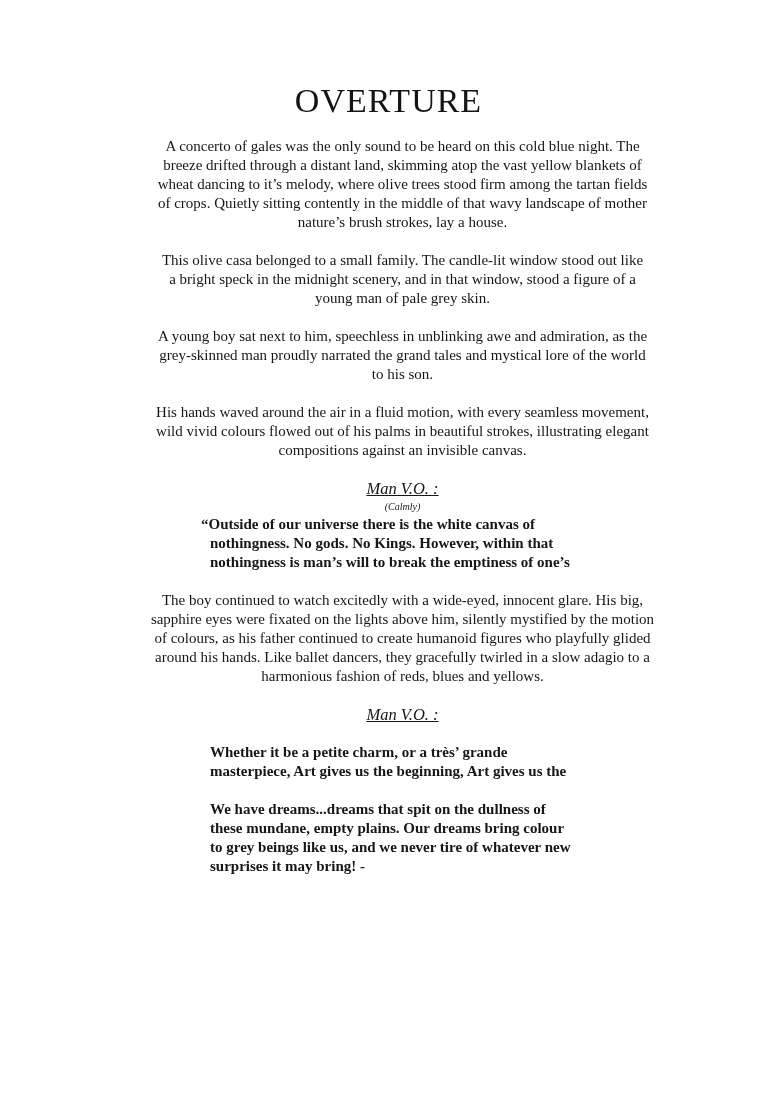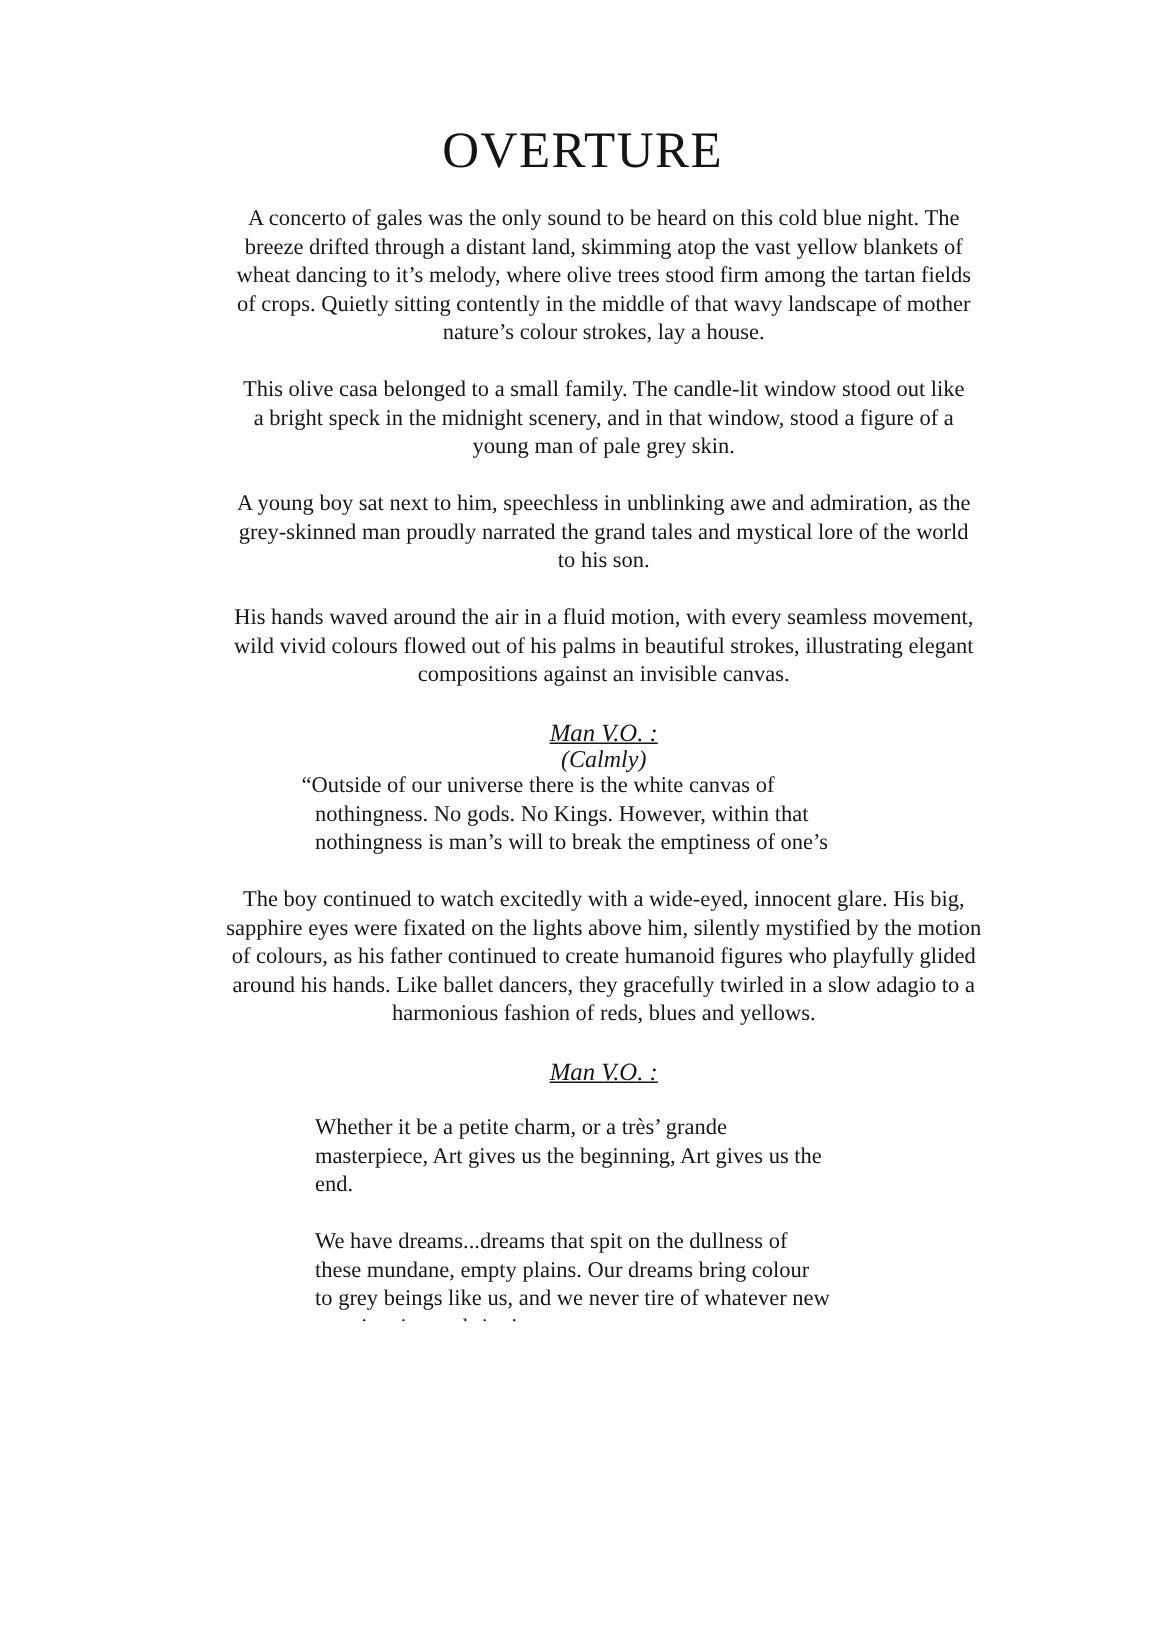"nature’s colour strokes, lay a" div.ln { text: colour -> brush }
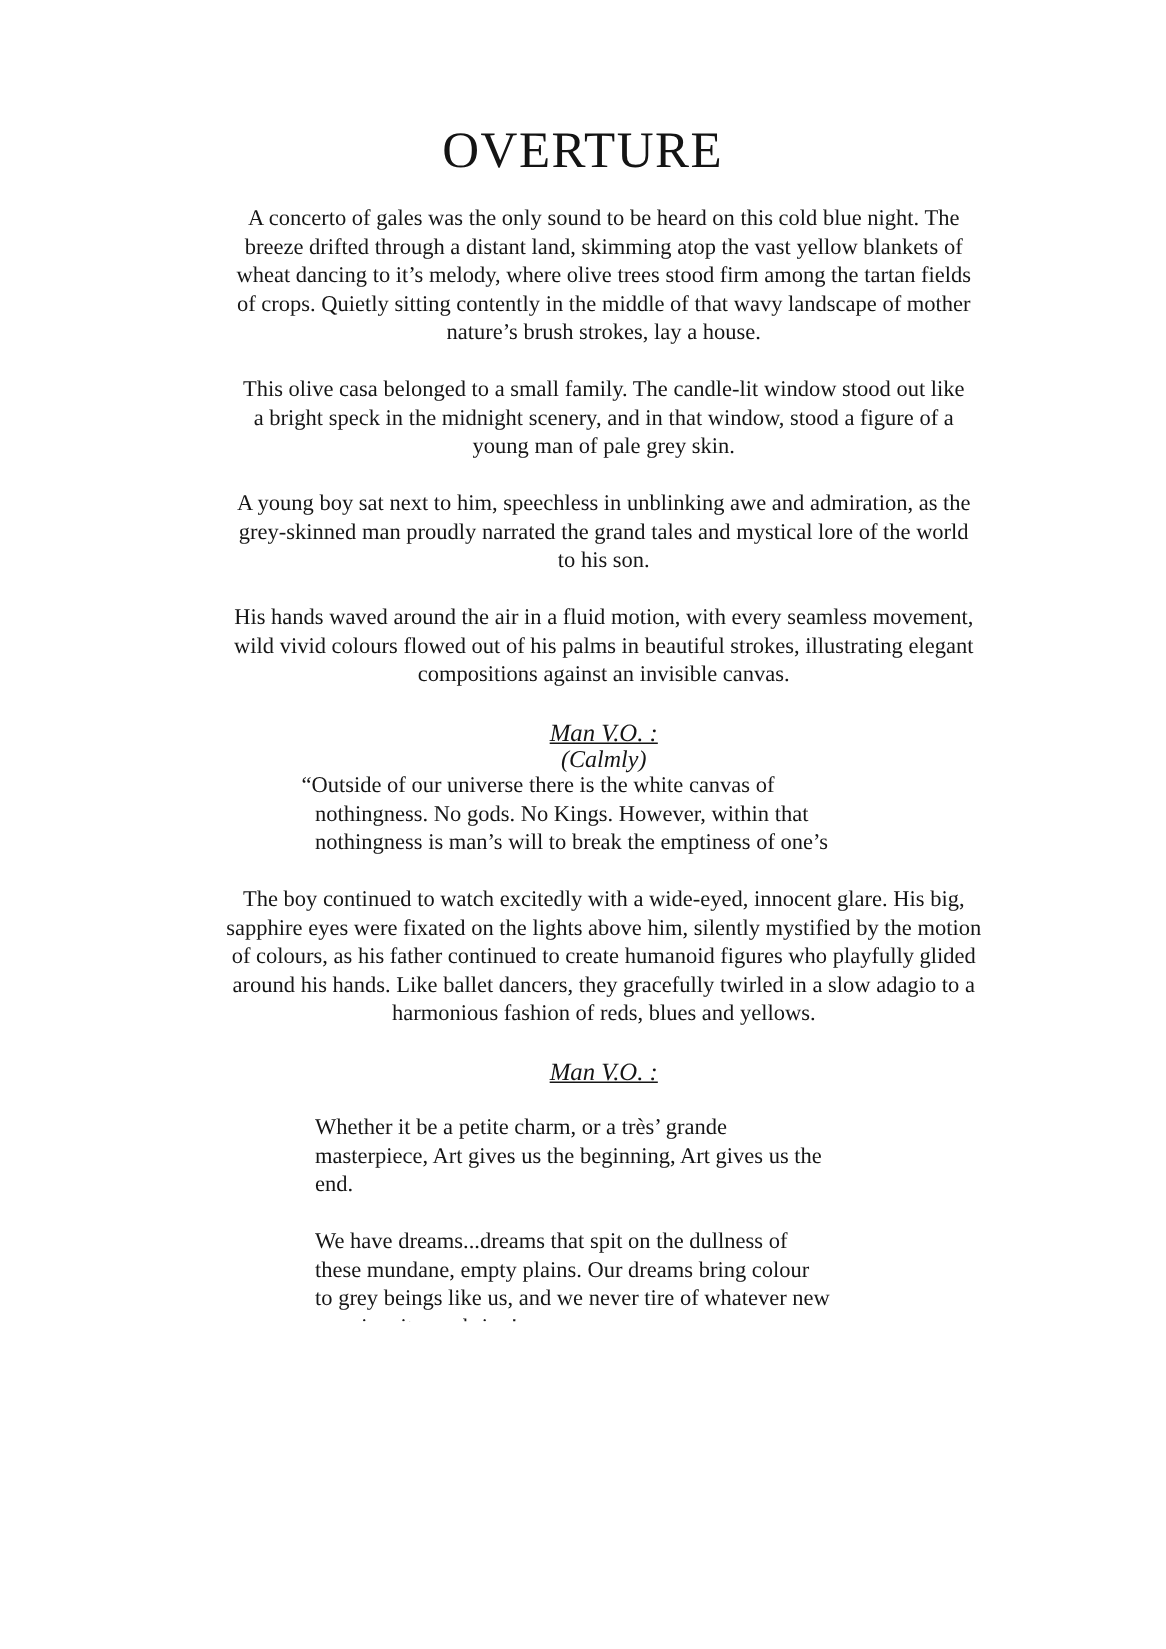"(Calmly)" .paren { font-size: 16px -> 10px }
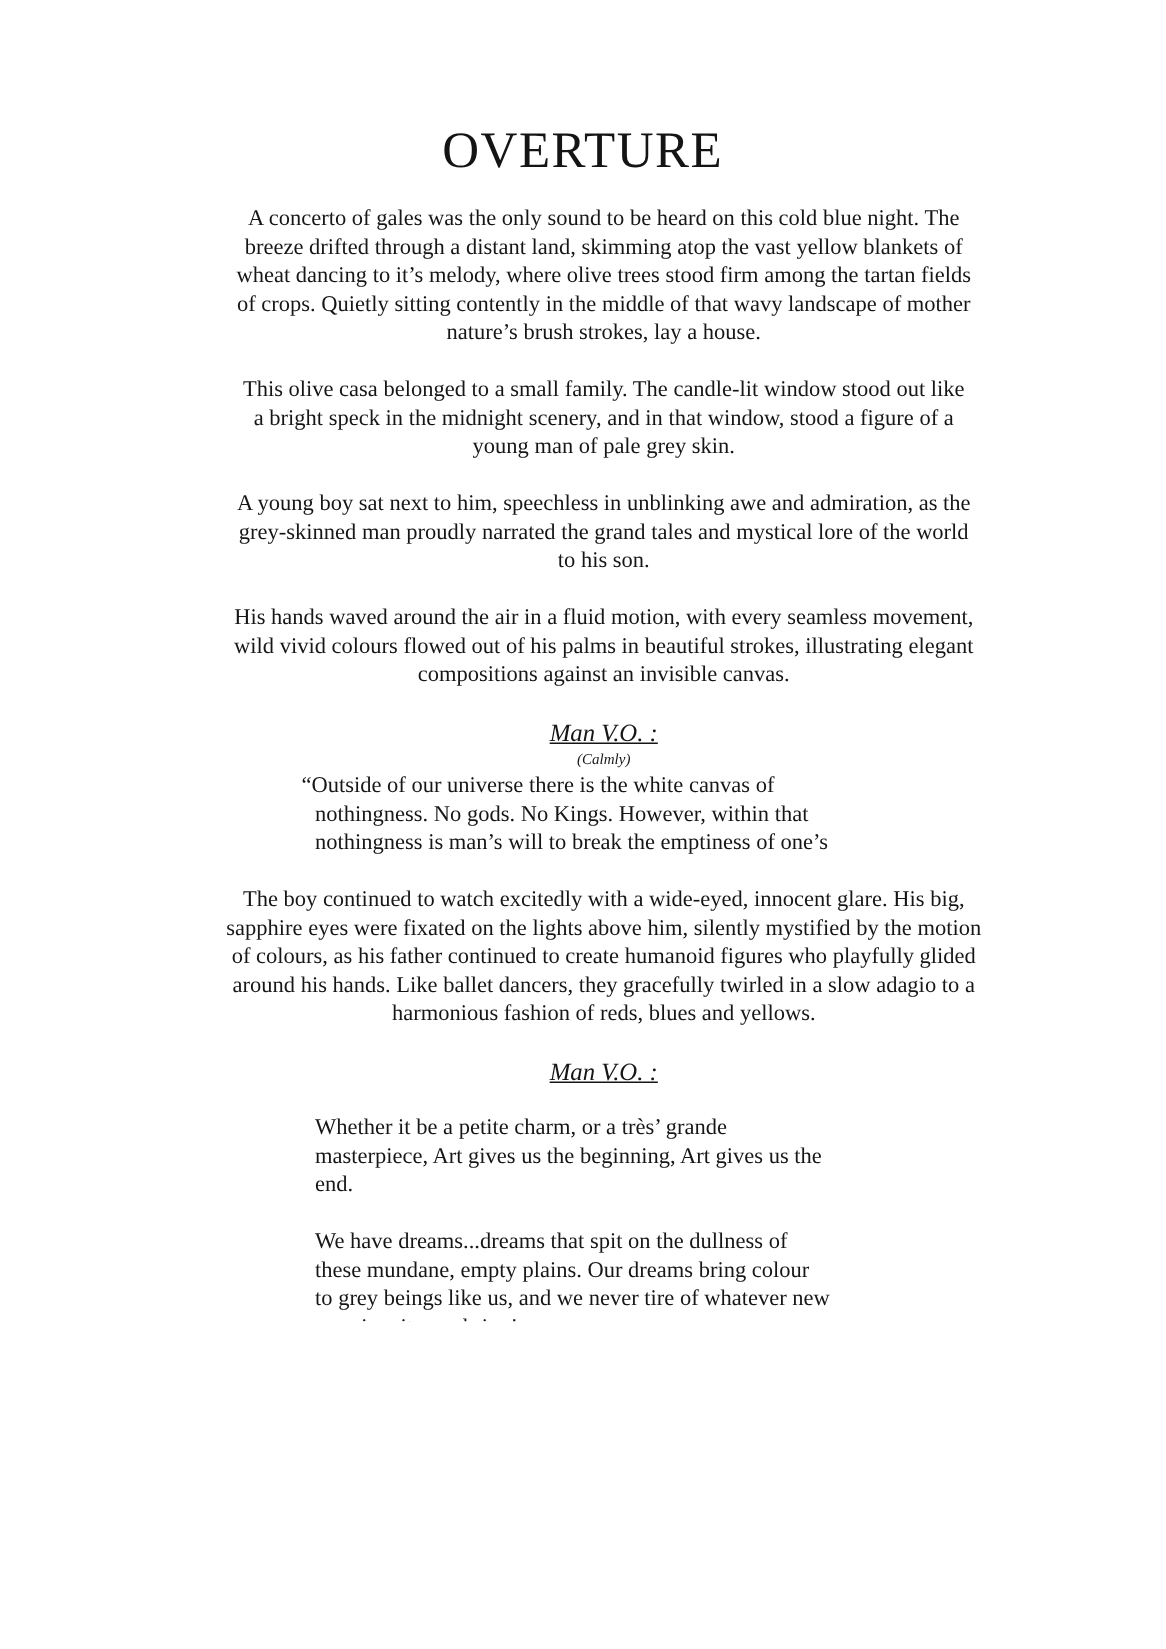"“Outside of our universe there" .quote { font-weight: none -> bold }
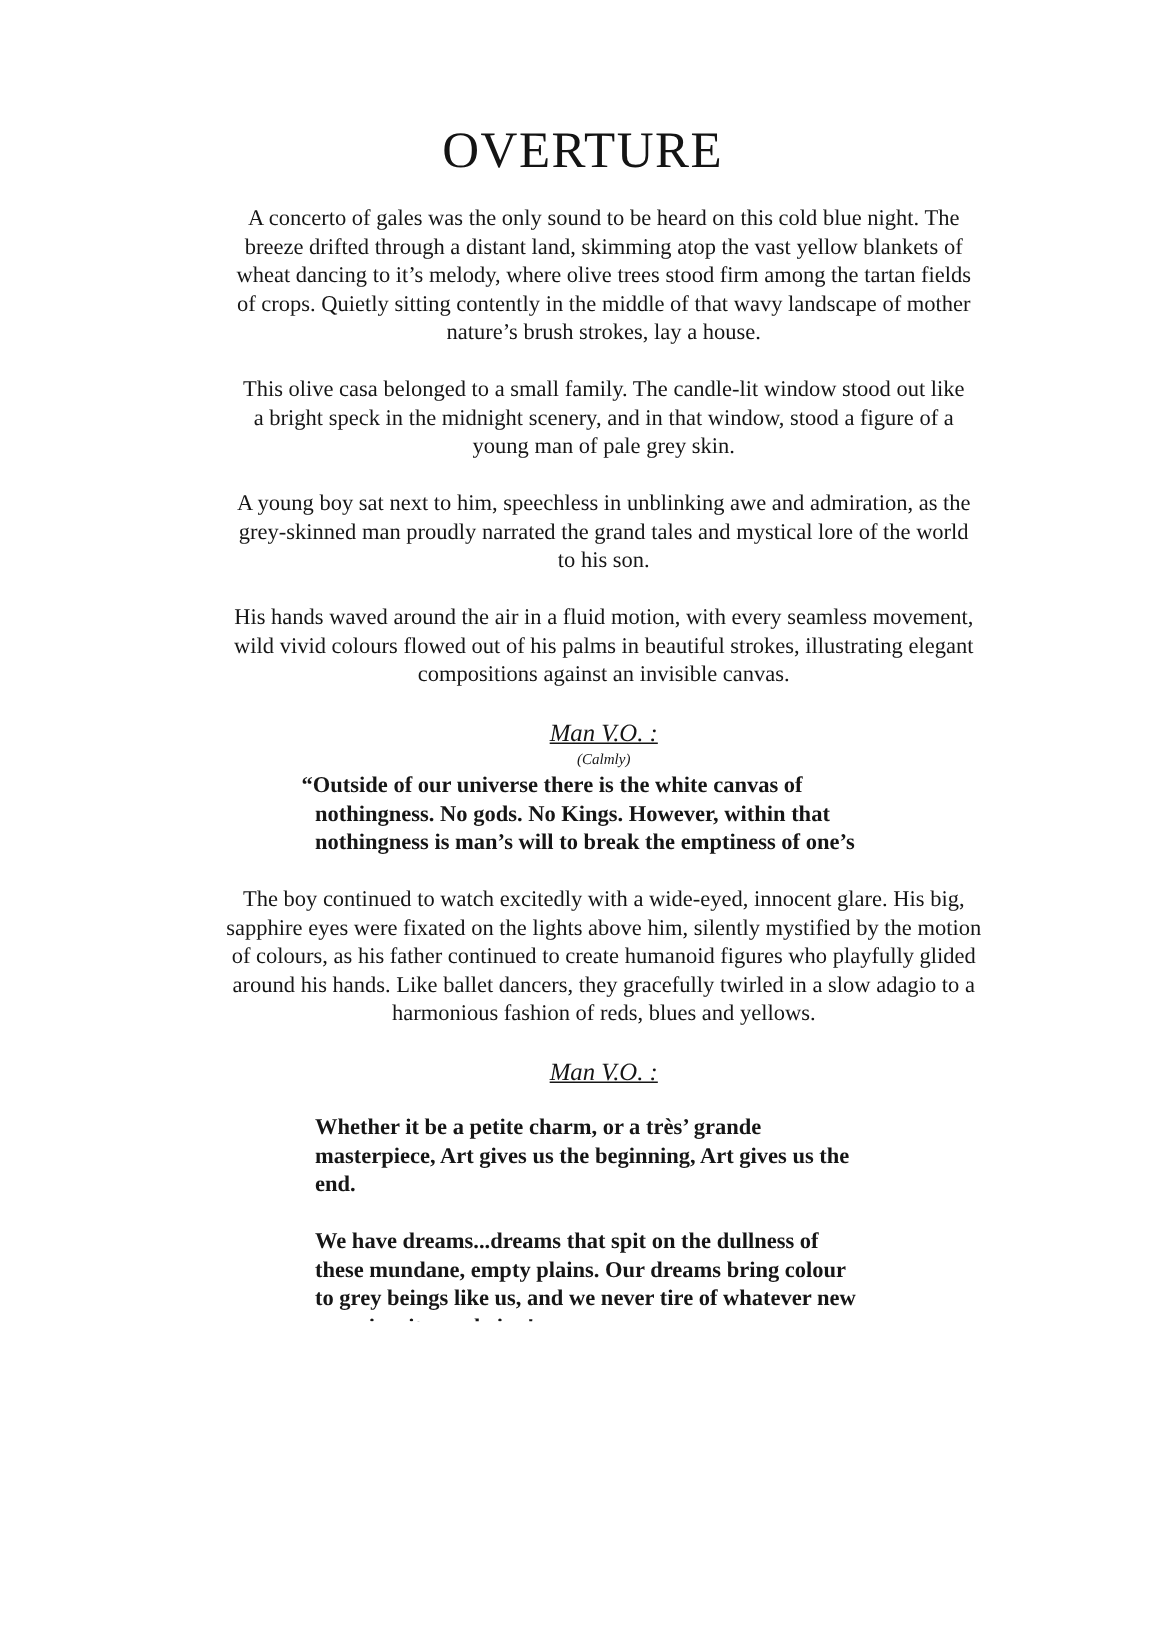"end." div.ln { html: <div>end.</div> -> none }
